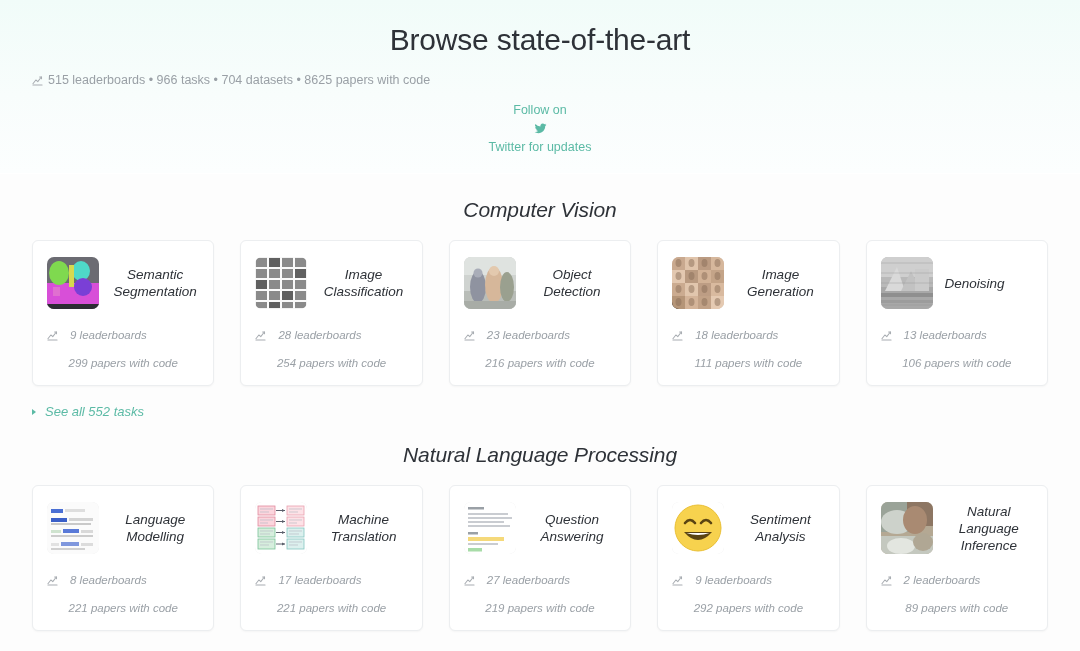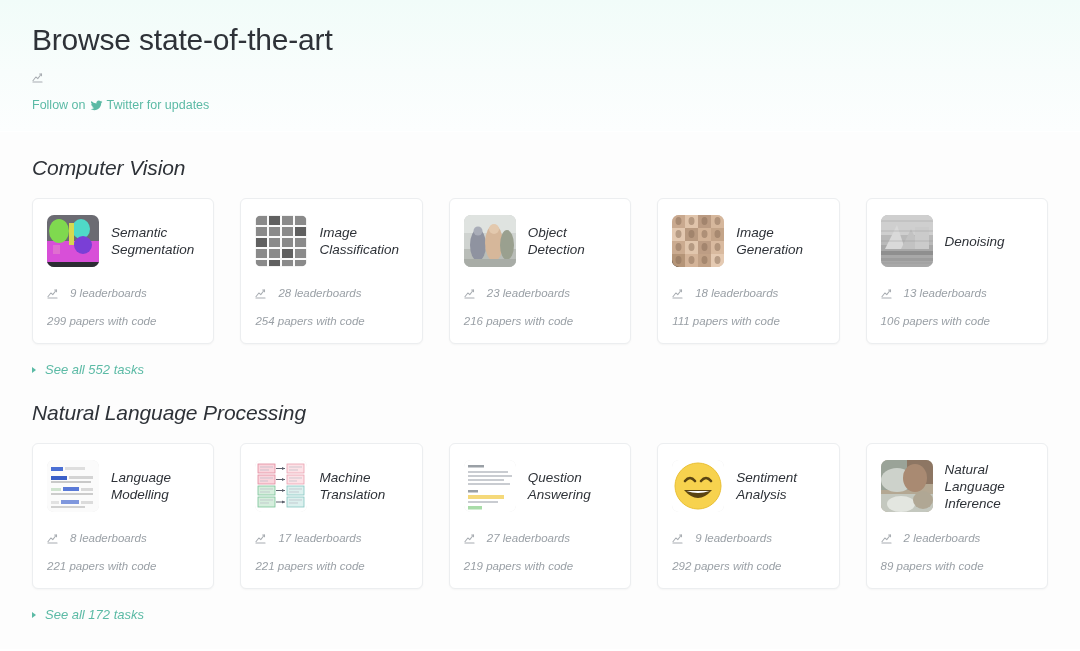"Browse state-of-the-art" .page { text-align: none -> center }
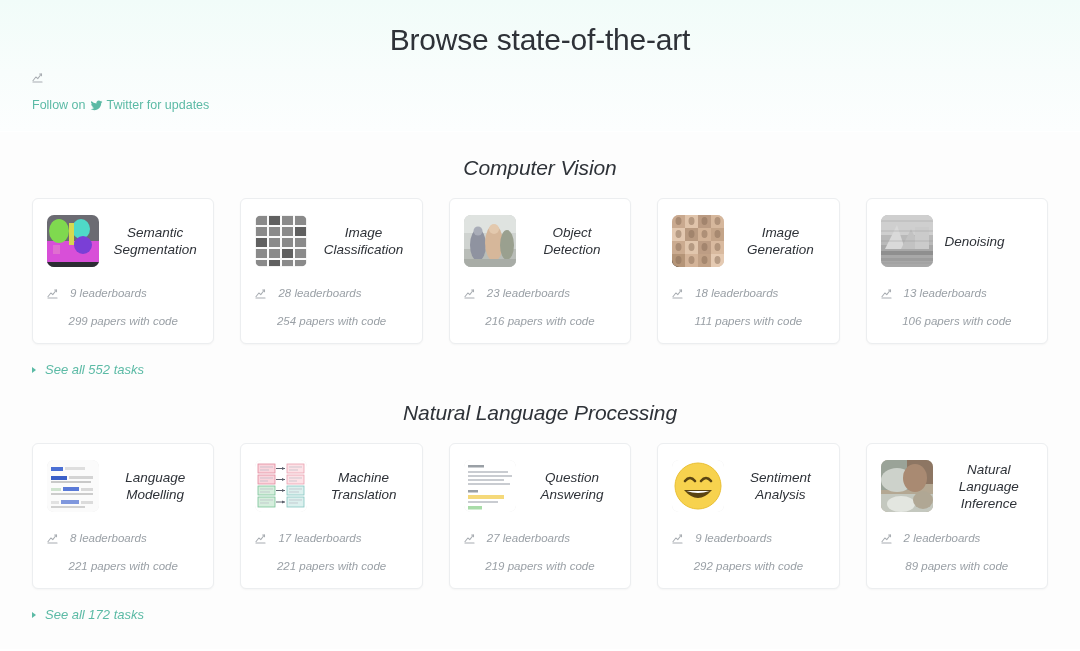"515 leaderboards • 966 tasks" span { html: none -> <span>515 leaderboards • 966 tasks • 704 datasets • 8625 papers with code</span> }
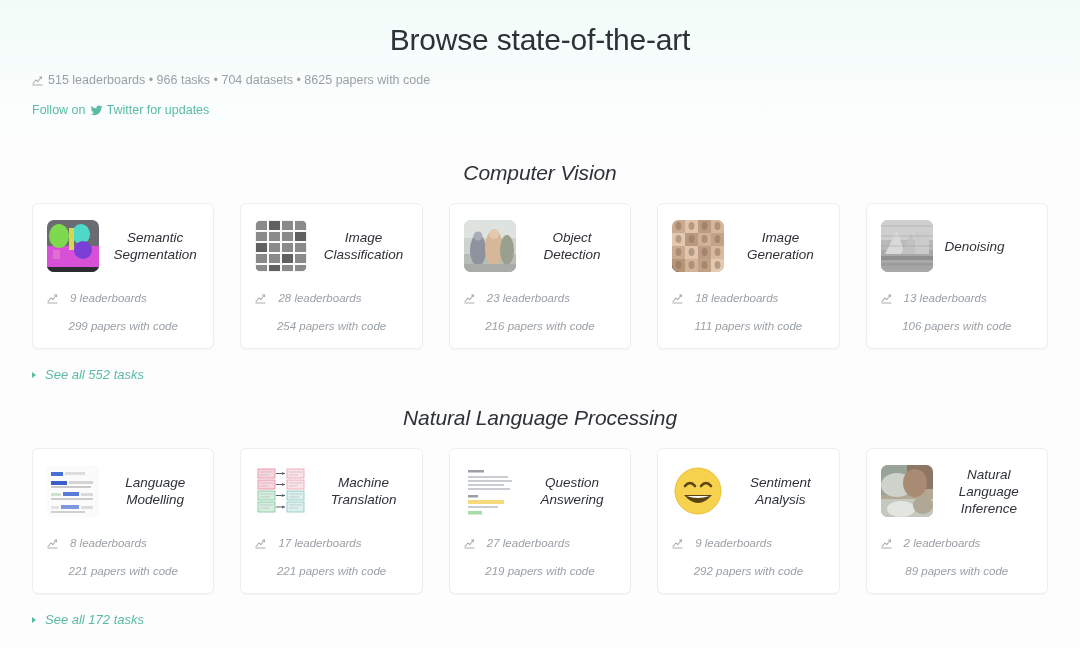"Follow on" .hero-follow { flex-direction: none -> column }
